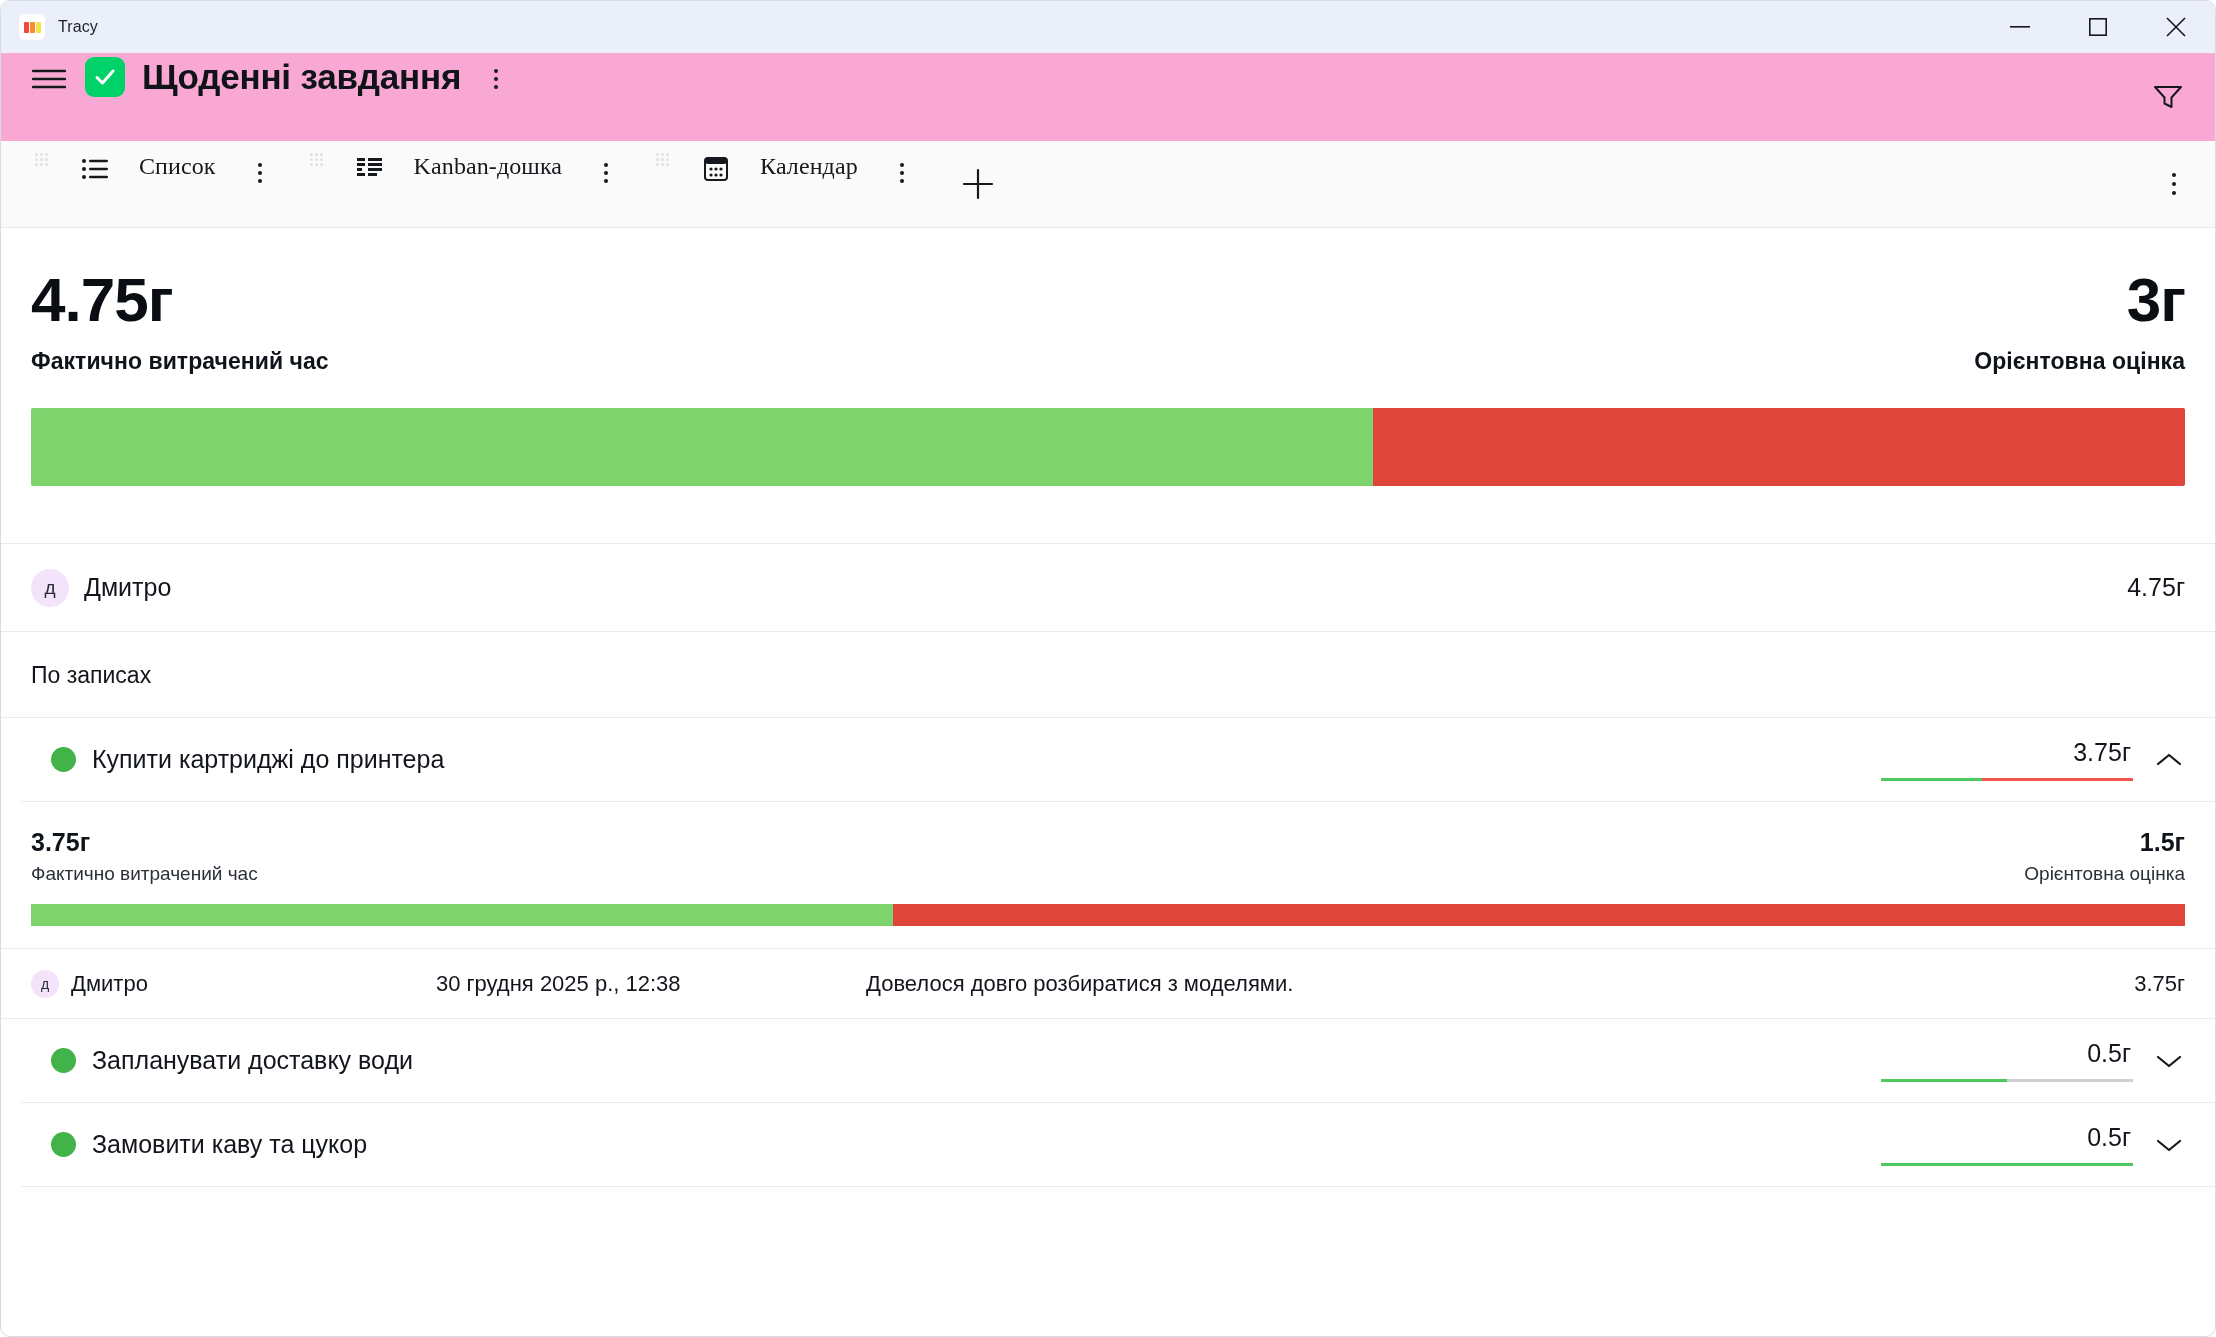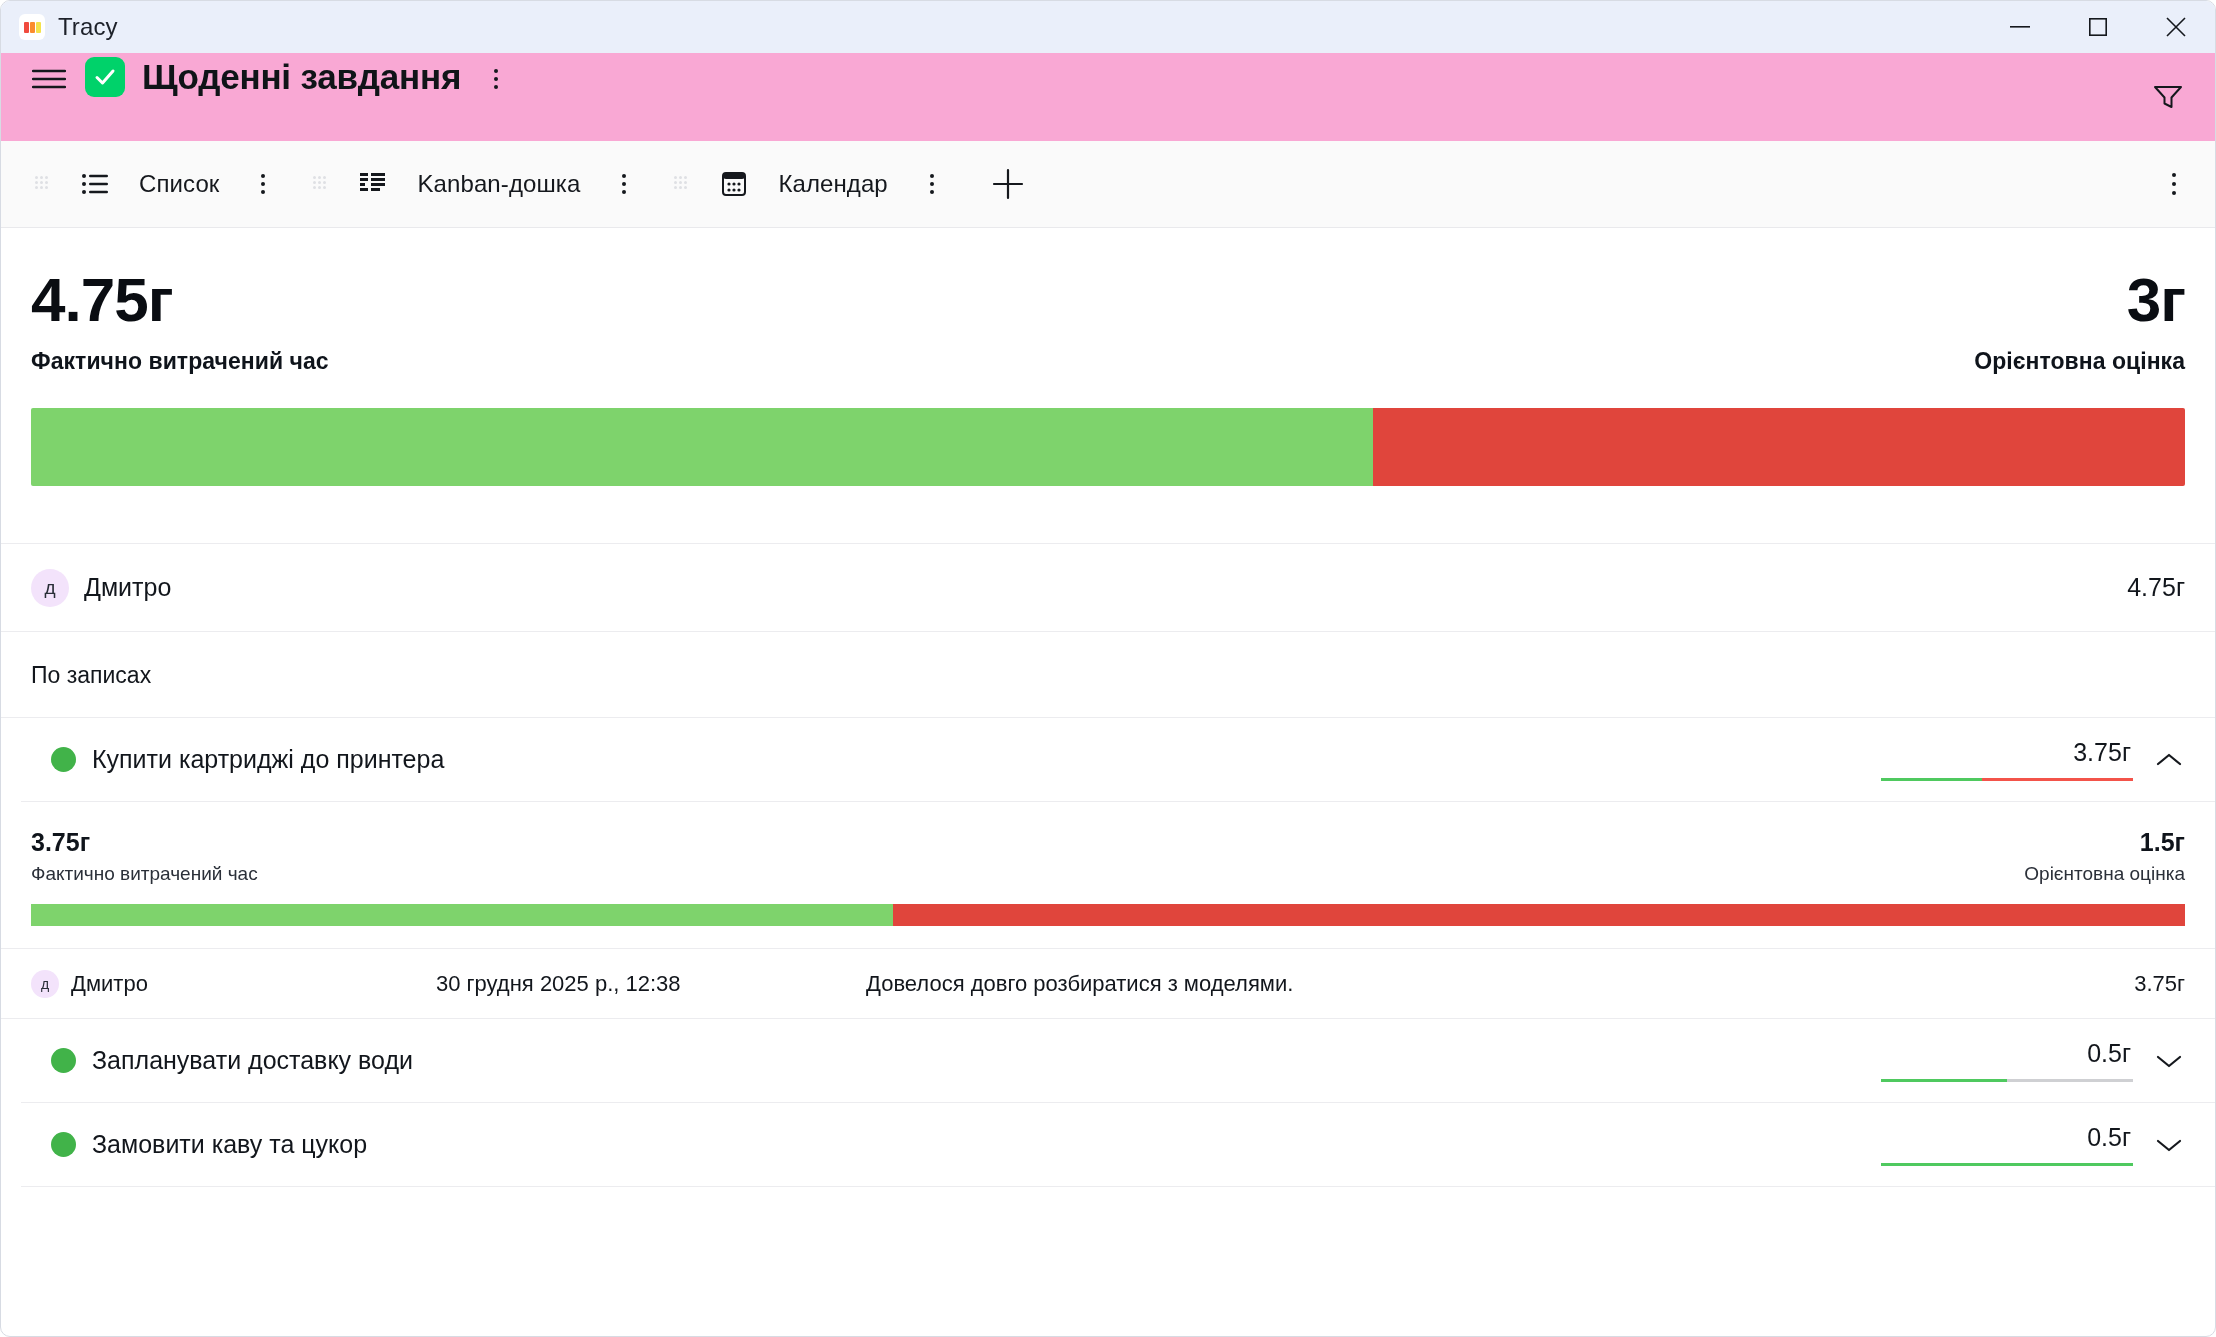"Tracy" .app-title { font-size: 24px -> 16px }
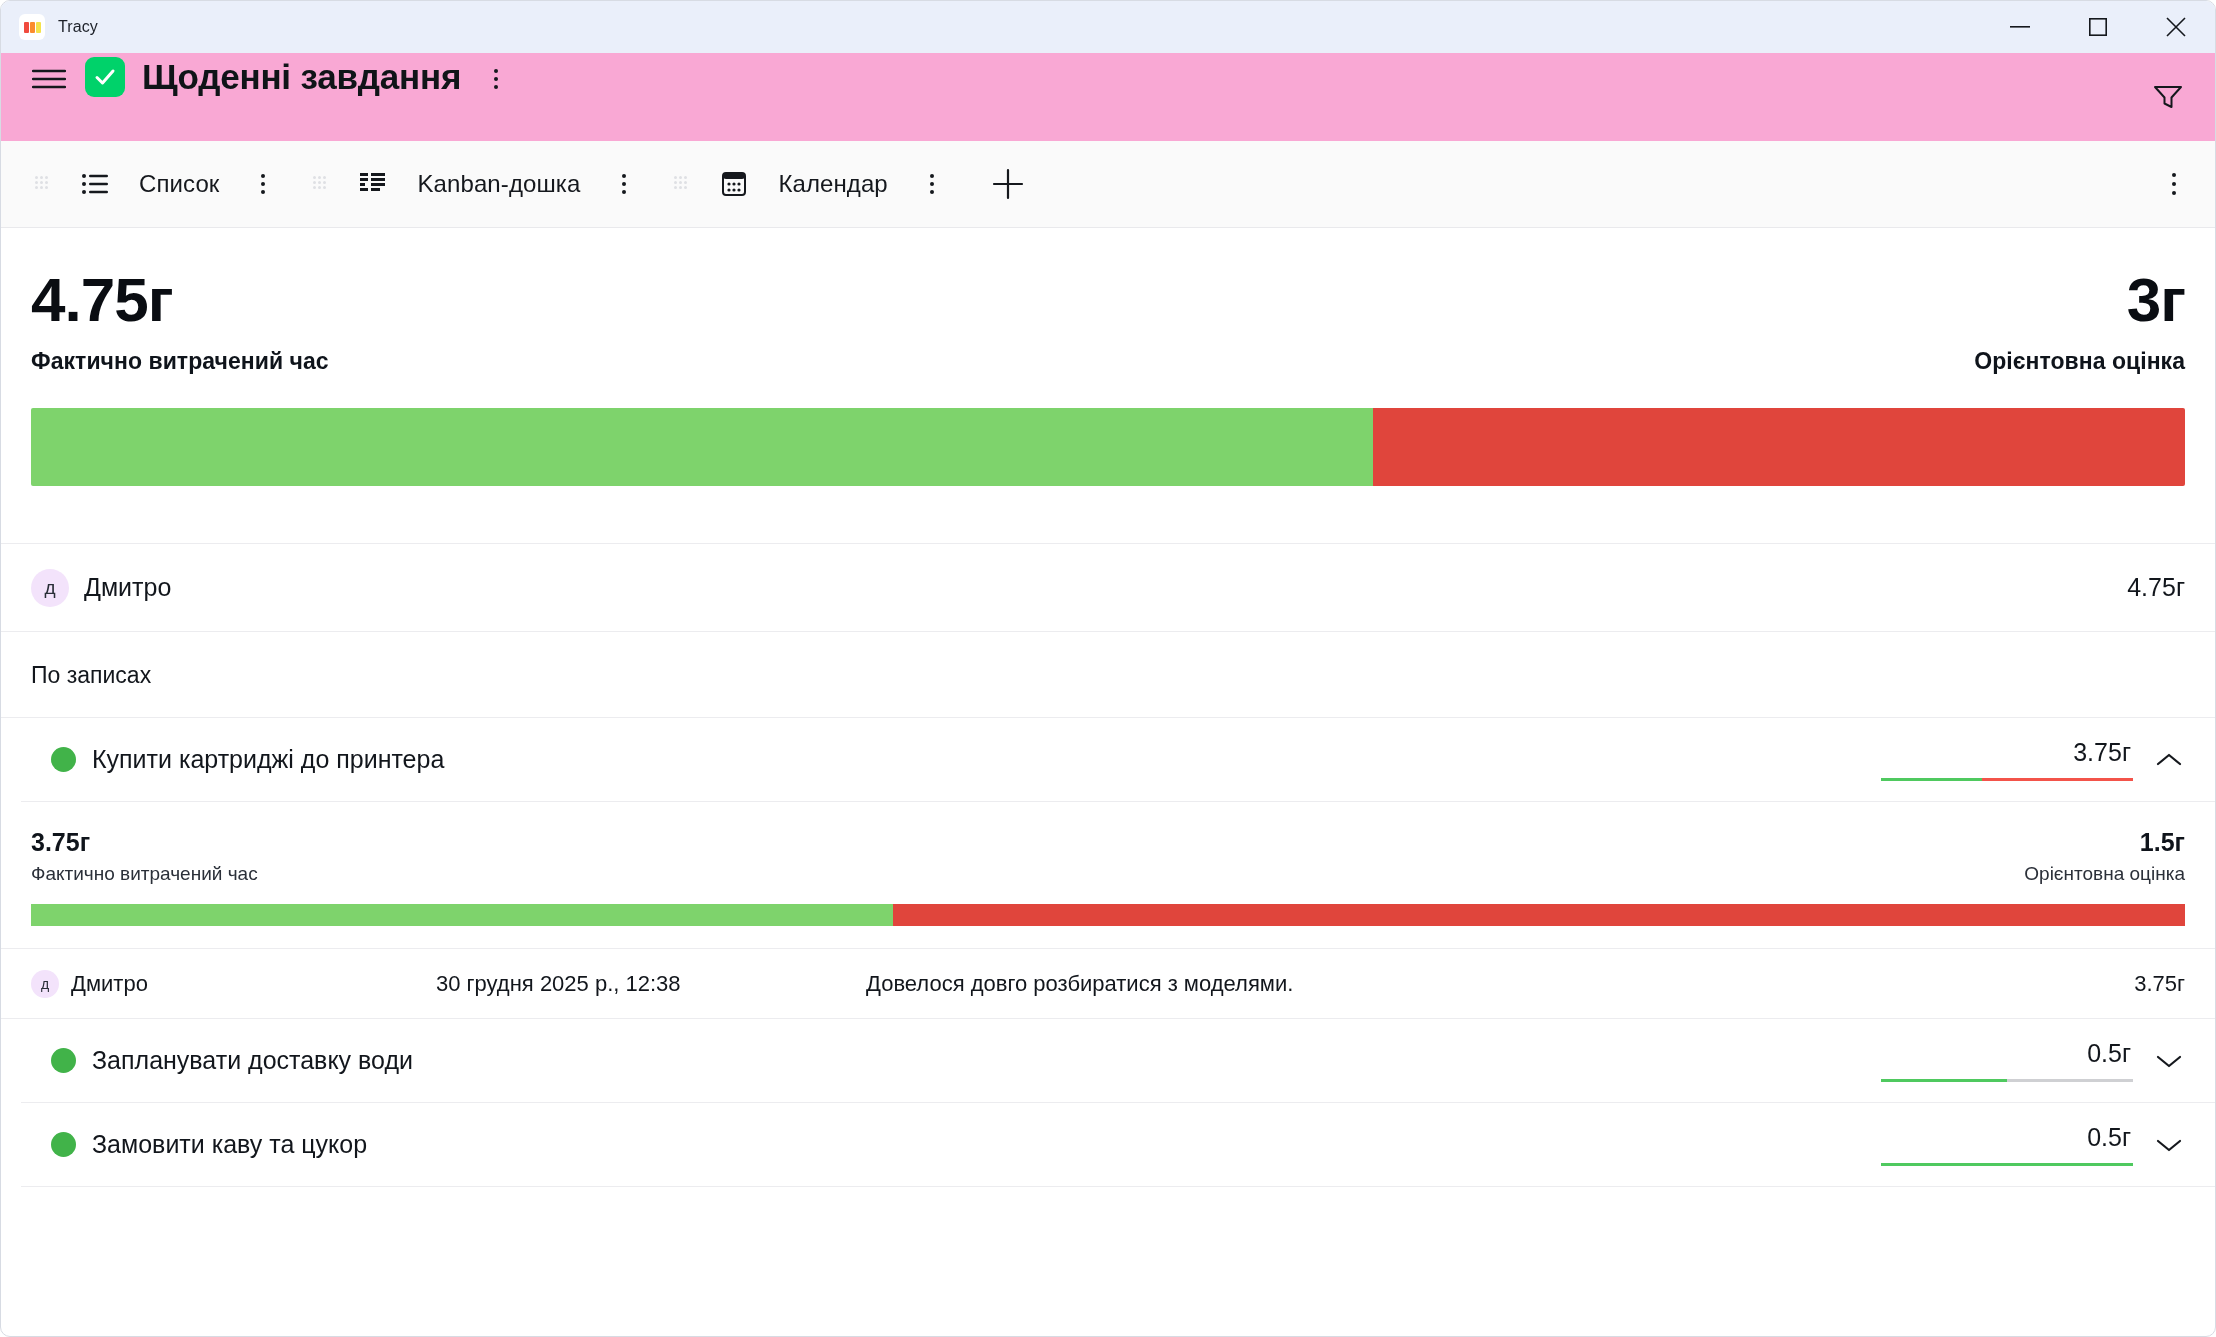"Список" .tab { align-items: center -> none; font-family: none -> Liberation Serif, serif }
